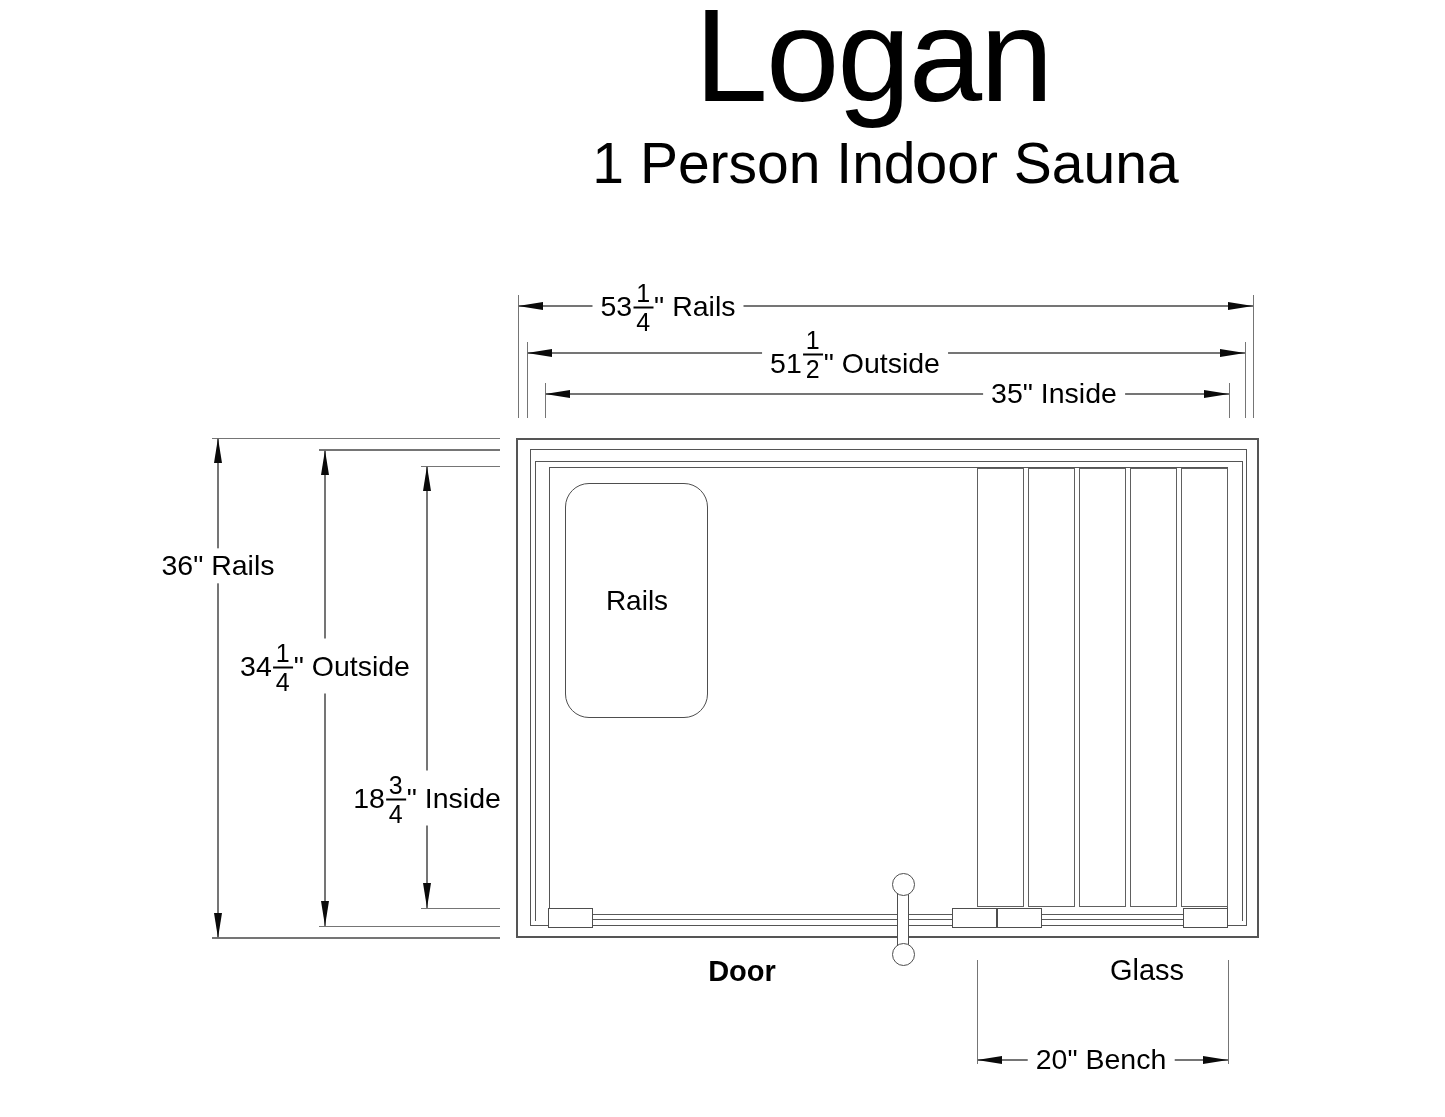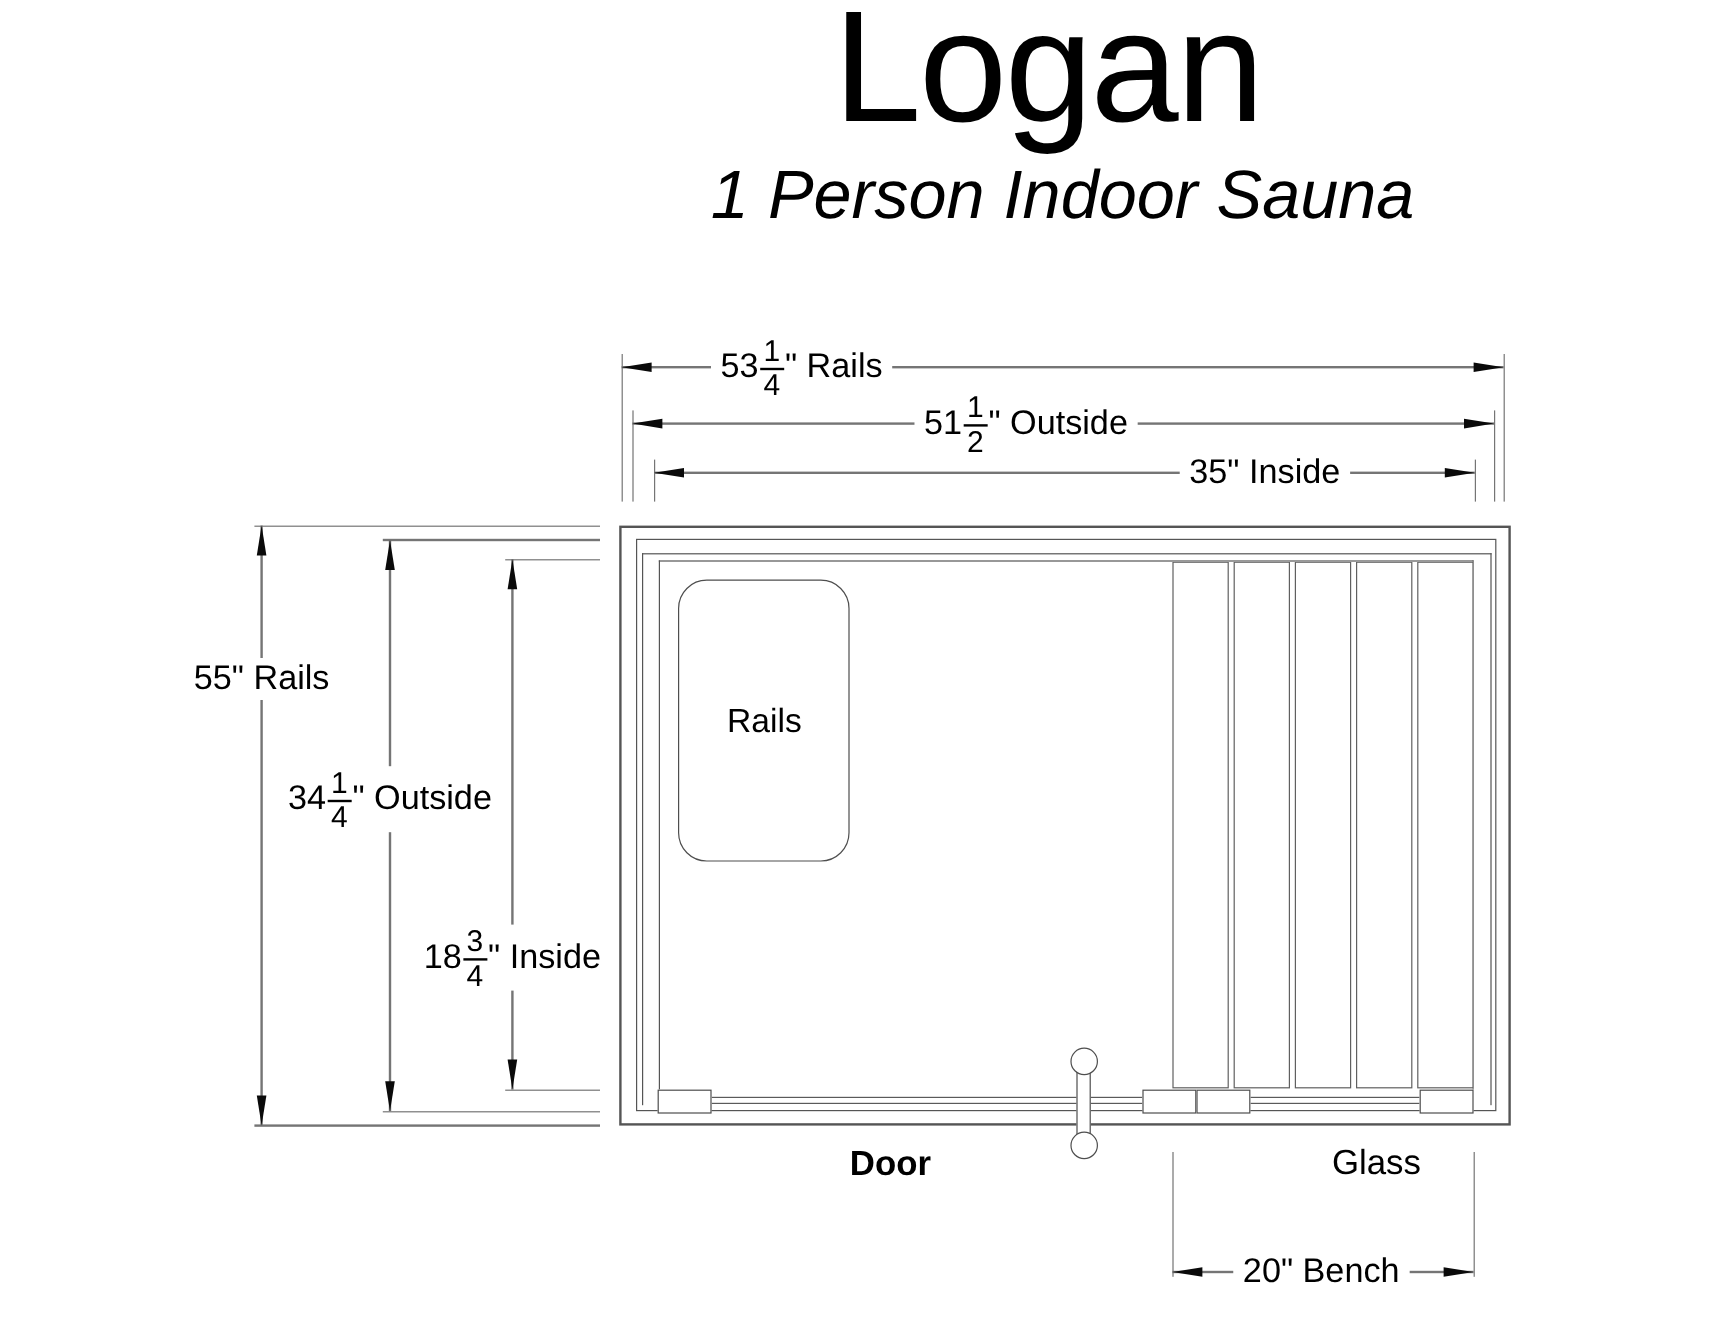"1 Person Indoor Sauna" .subtitle { font-style: italic -> none }
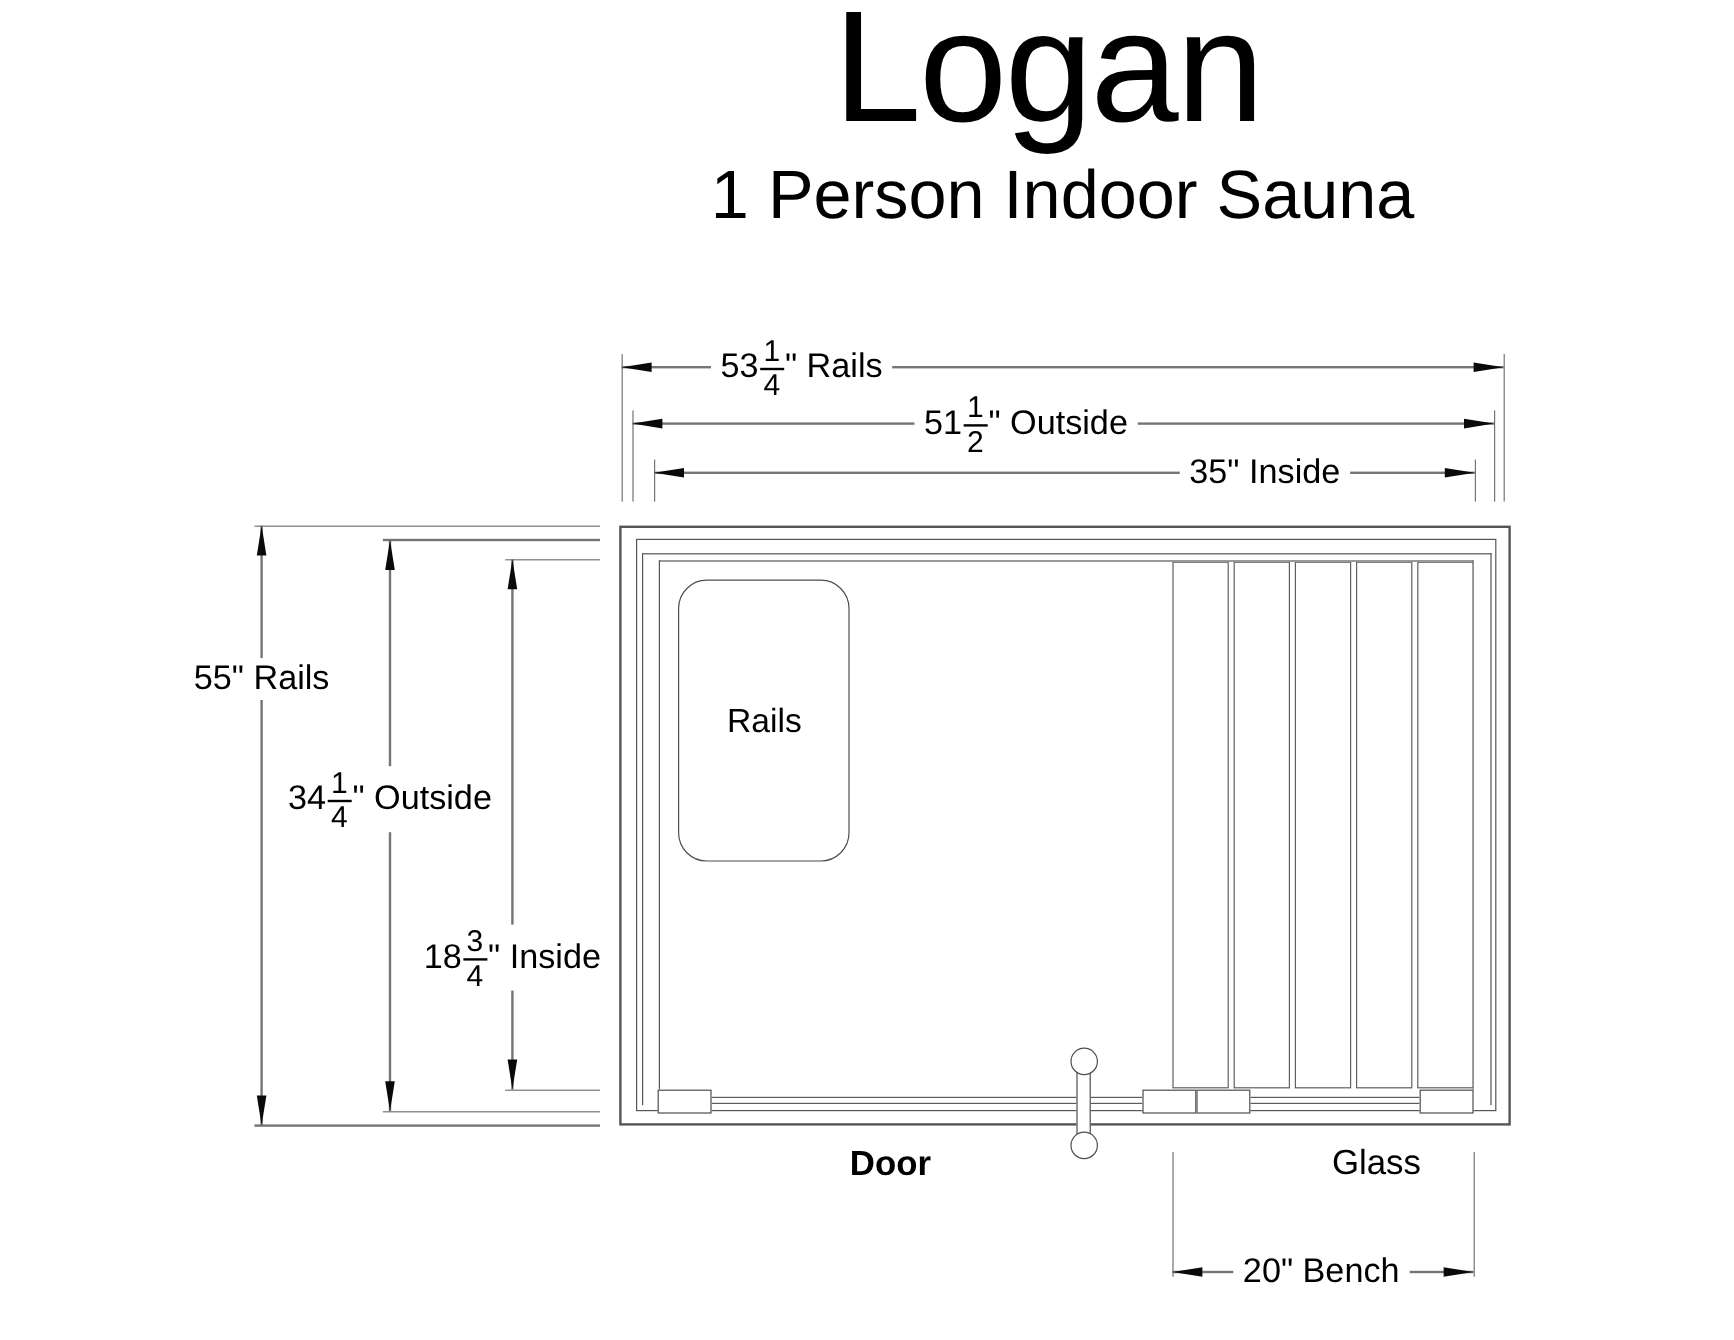"51" div.dim-label { align-items: none -> flex-end }
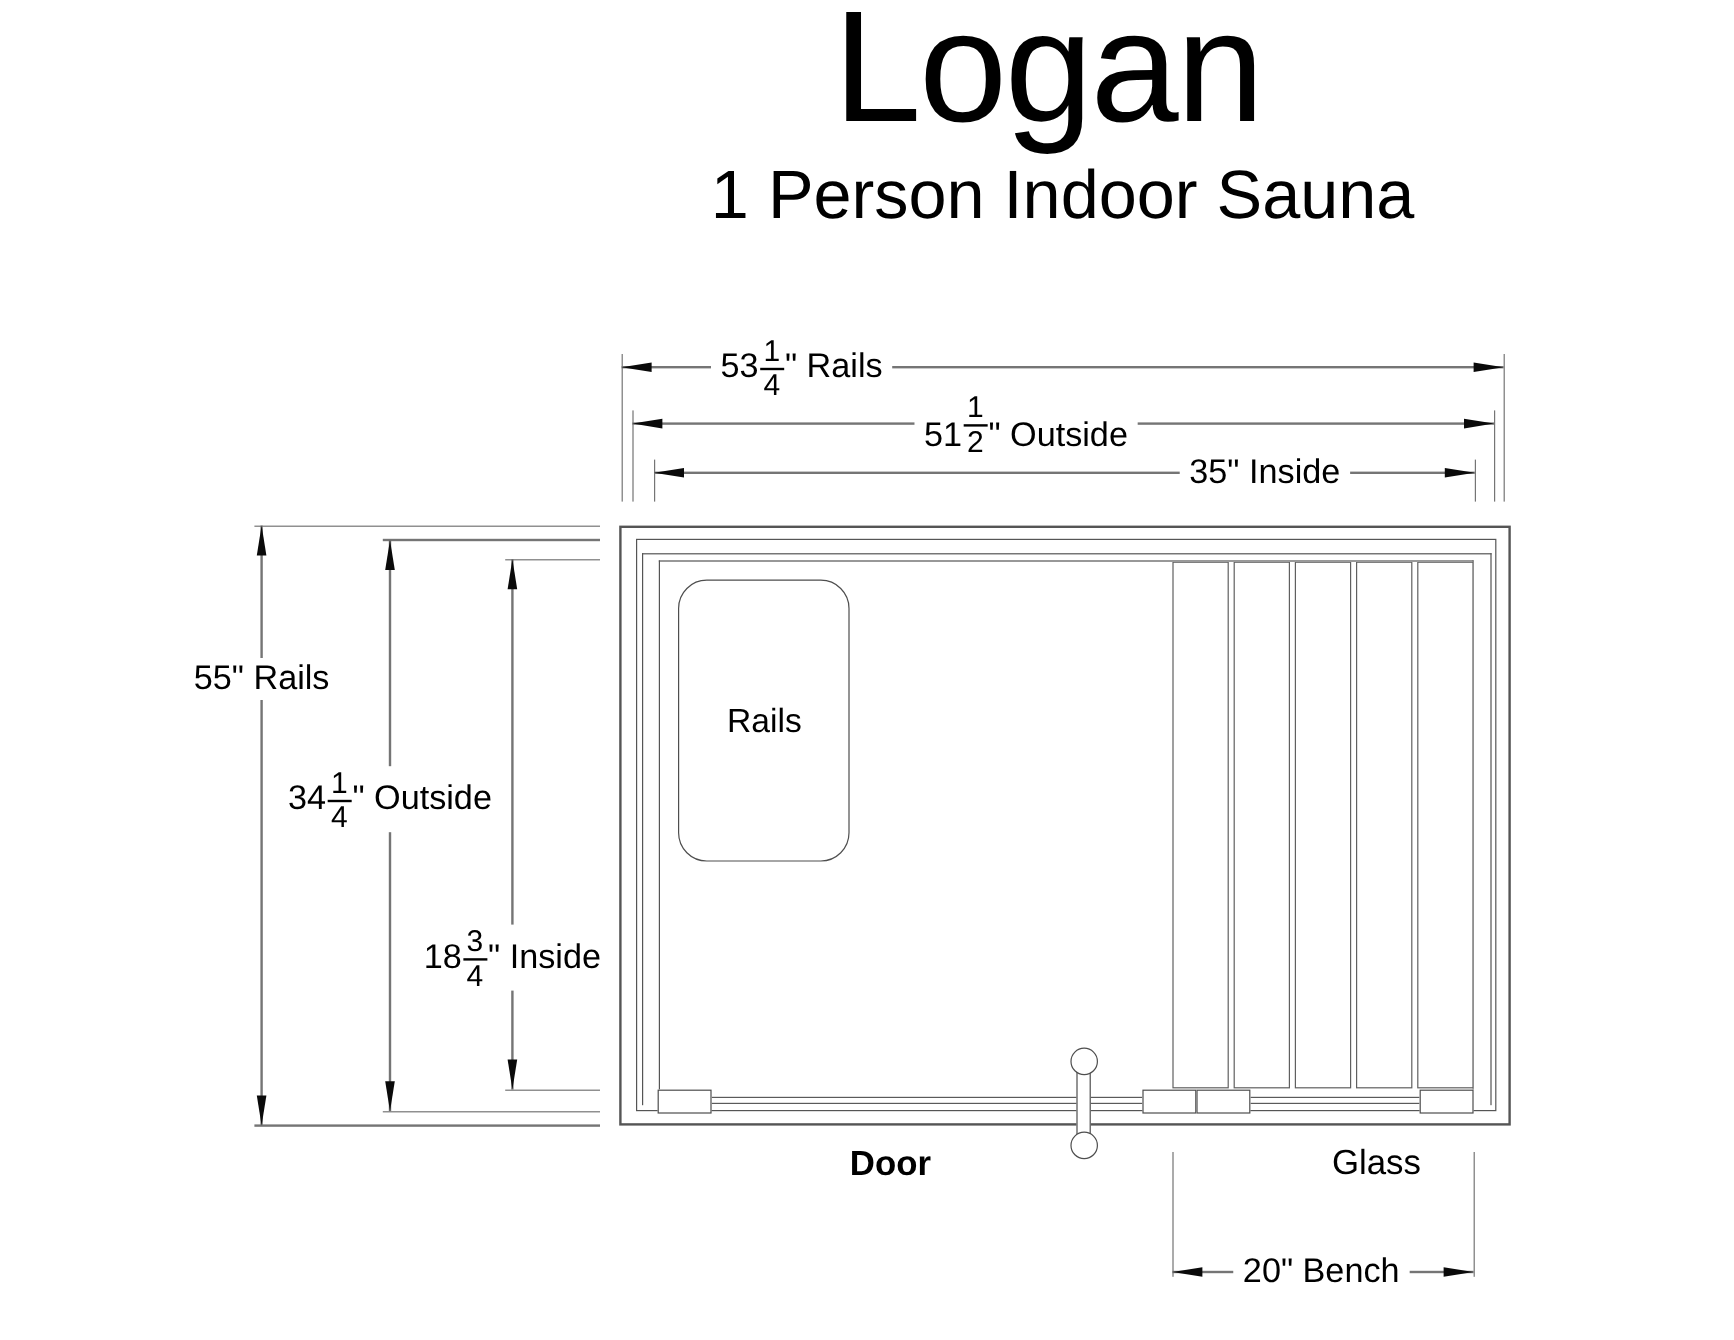"55" span { text: 55 -> 36 }
